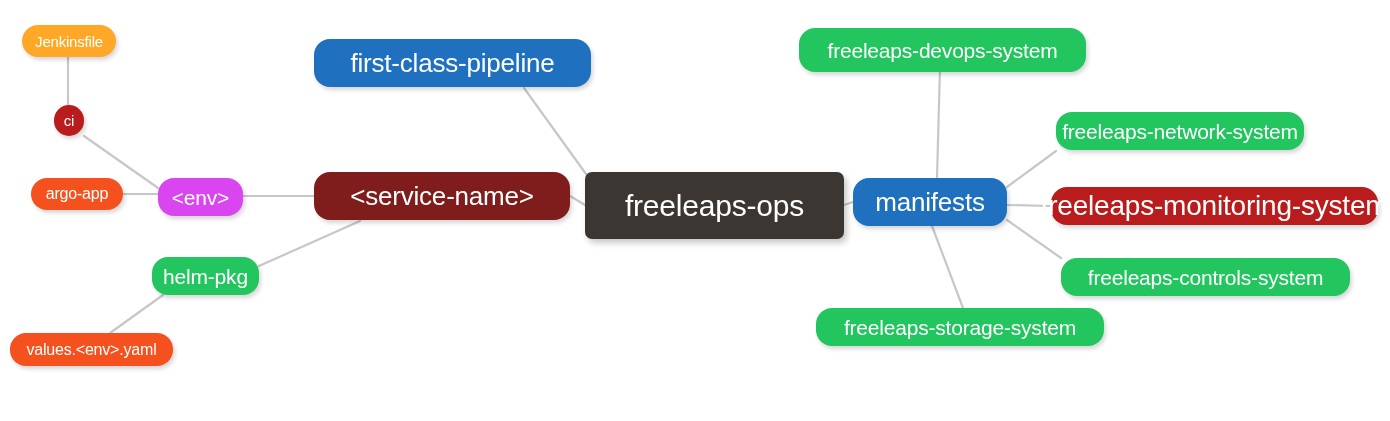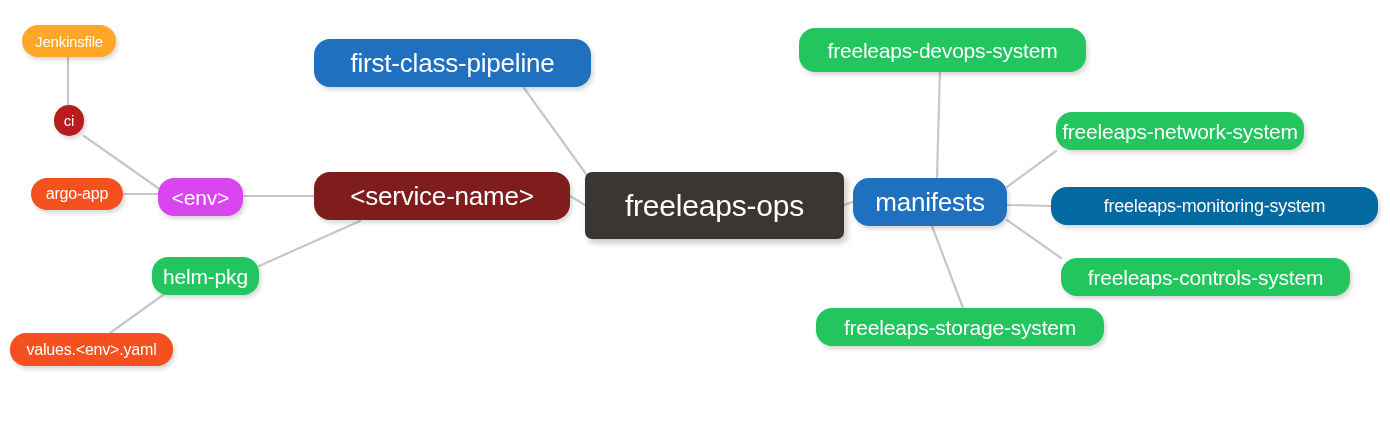"freeleaps-monitoring-system" div.node { background: #0369a1 -> #b91c1c; font-size: 18px -> 28px }
